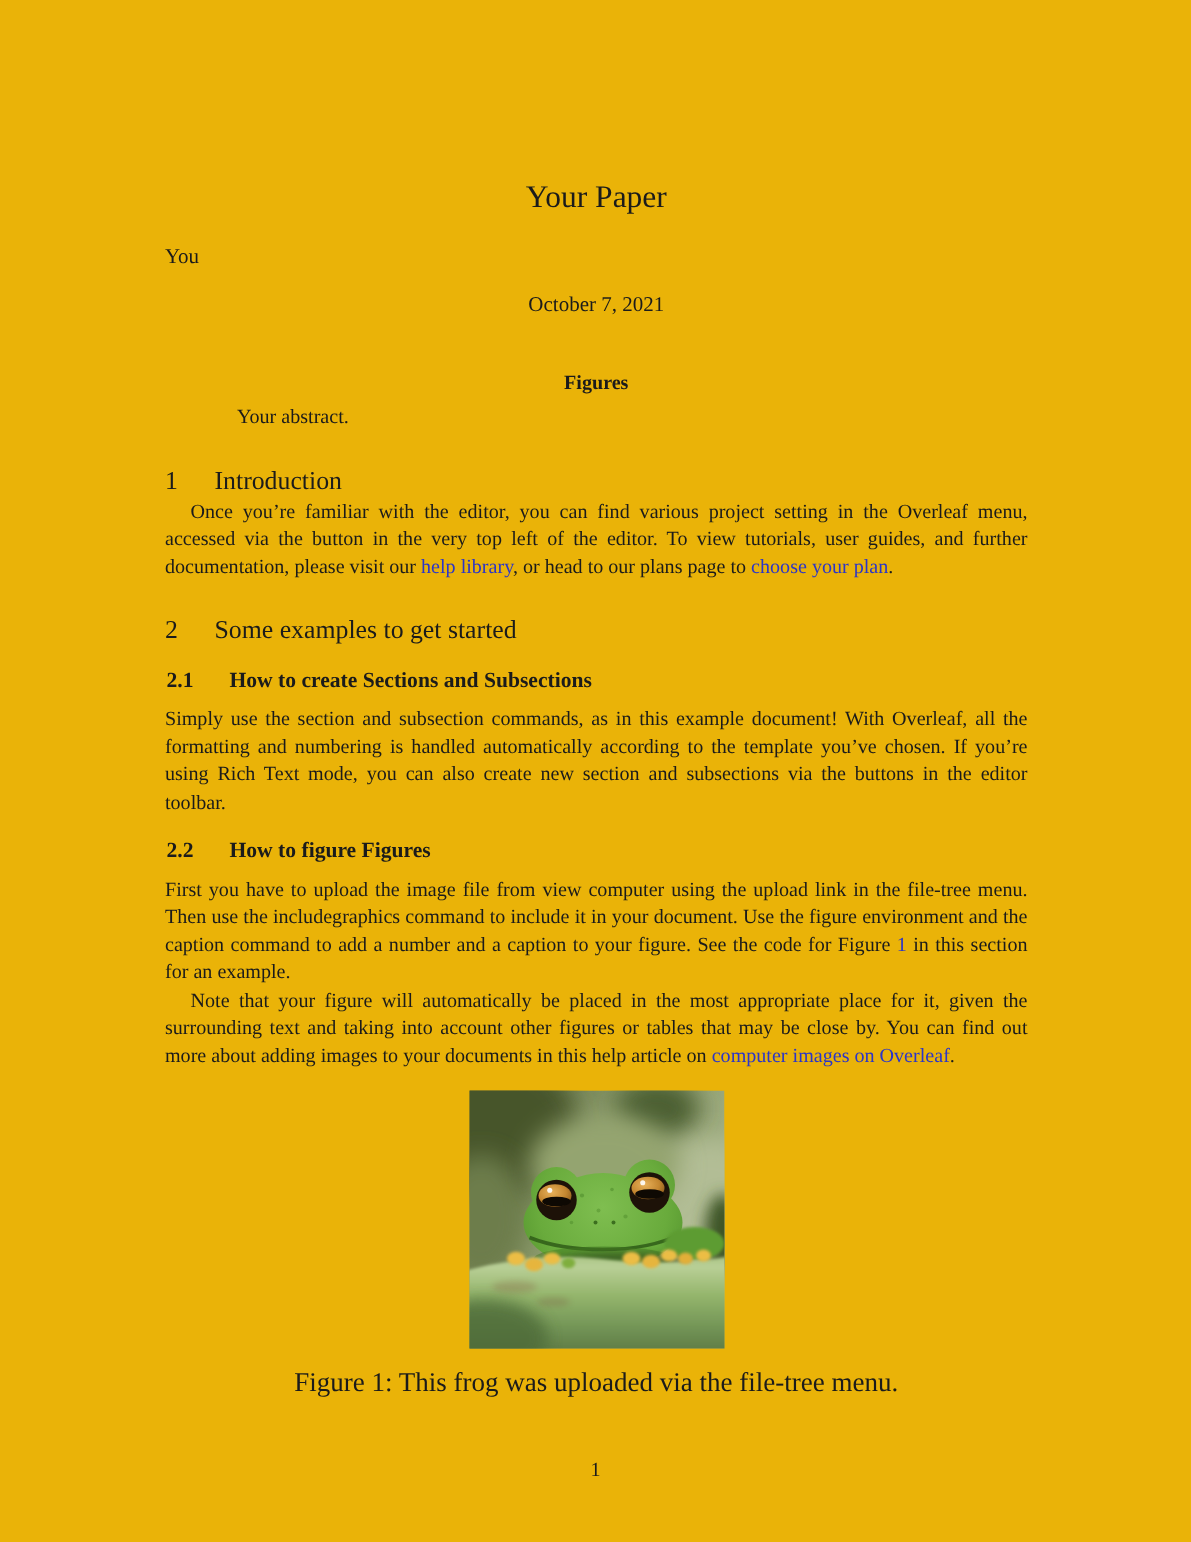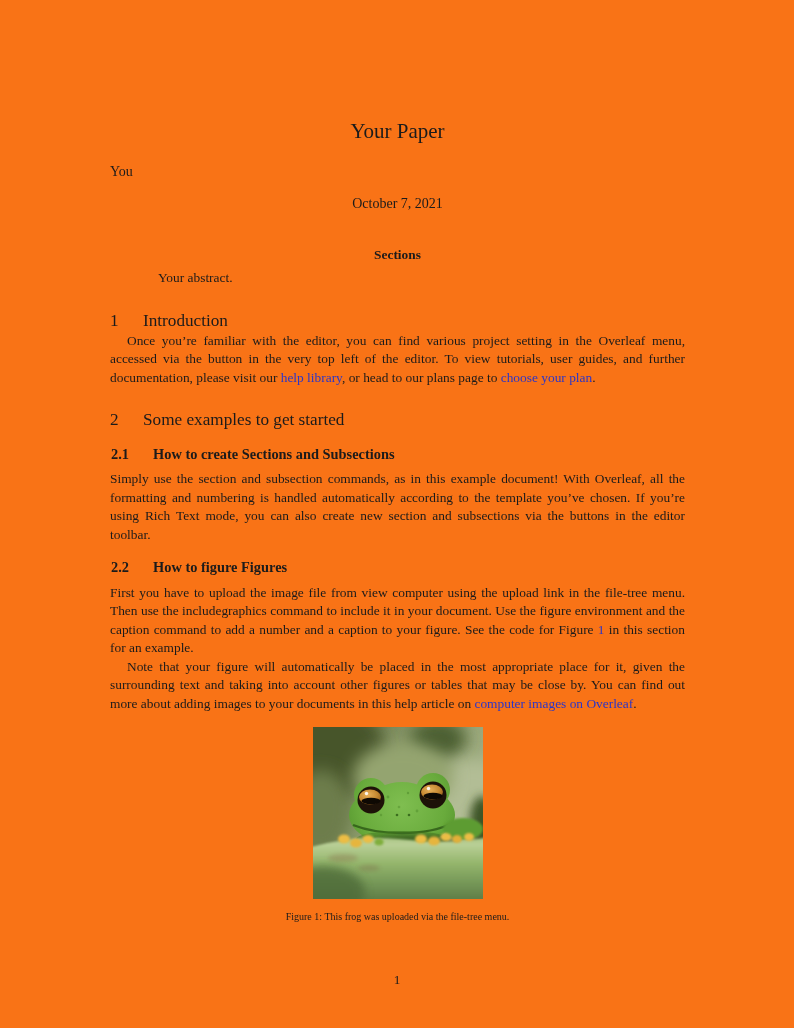"Your Paper" .page { background: #f97316 -> #eab308 }
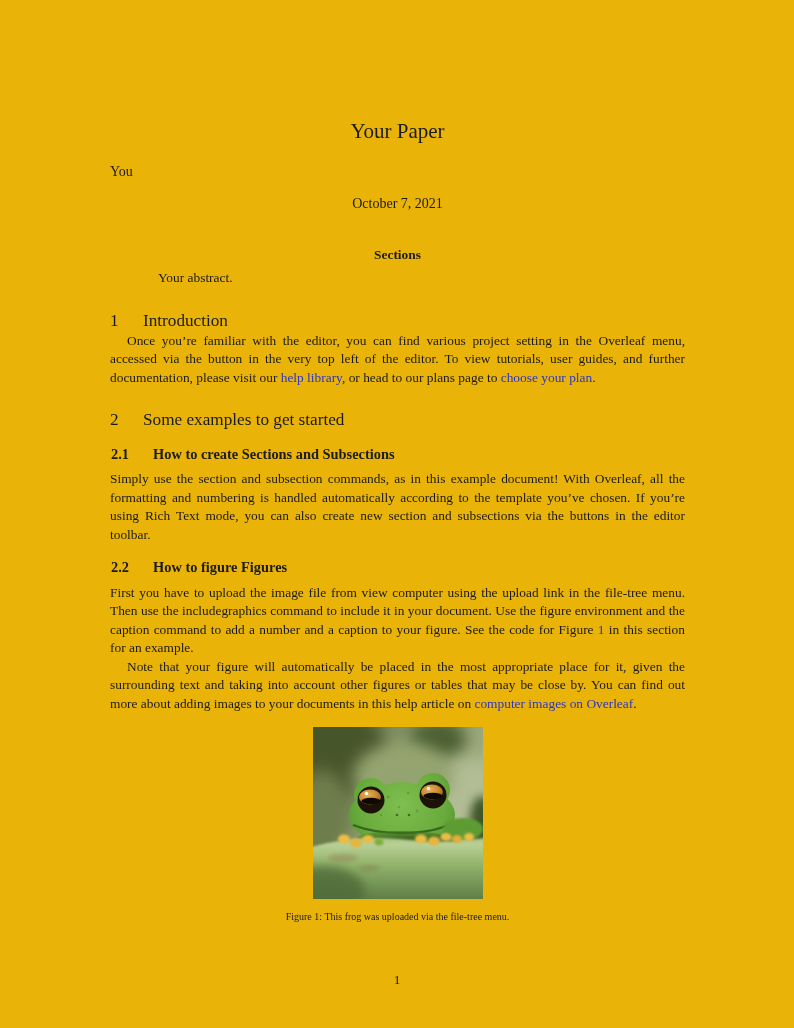"Sections" div.abs-head { text: Sections -> Figures }
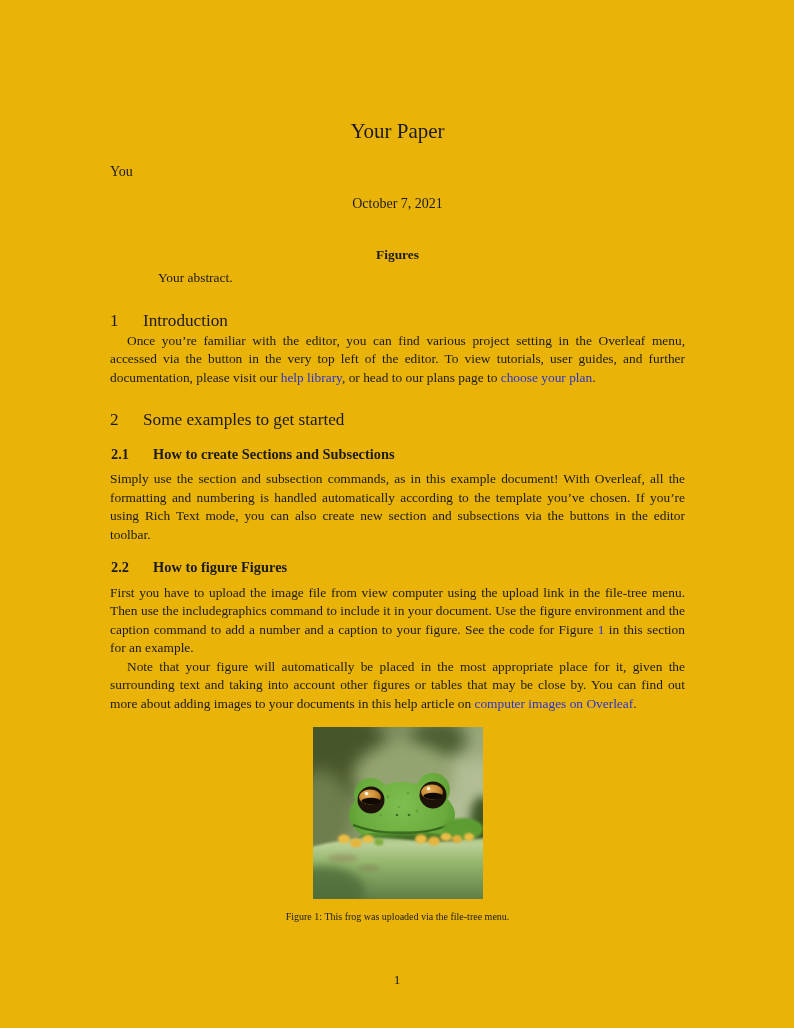"Figure 1: This frog was" .caption { font-size: 10px -> 18px }
